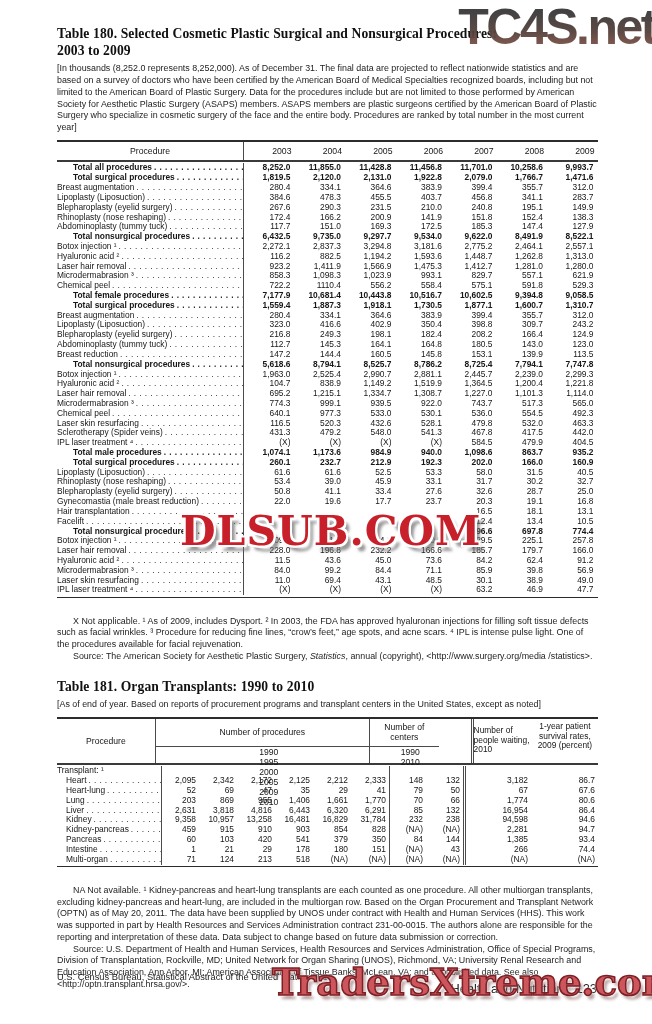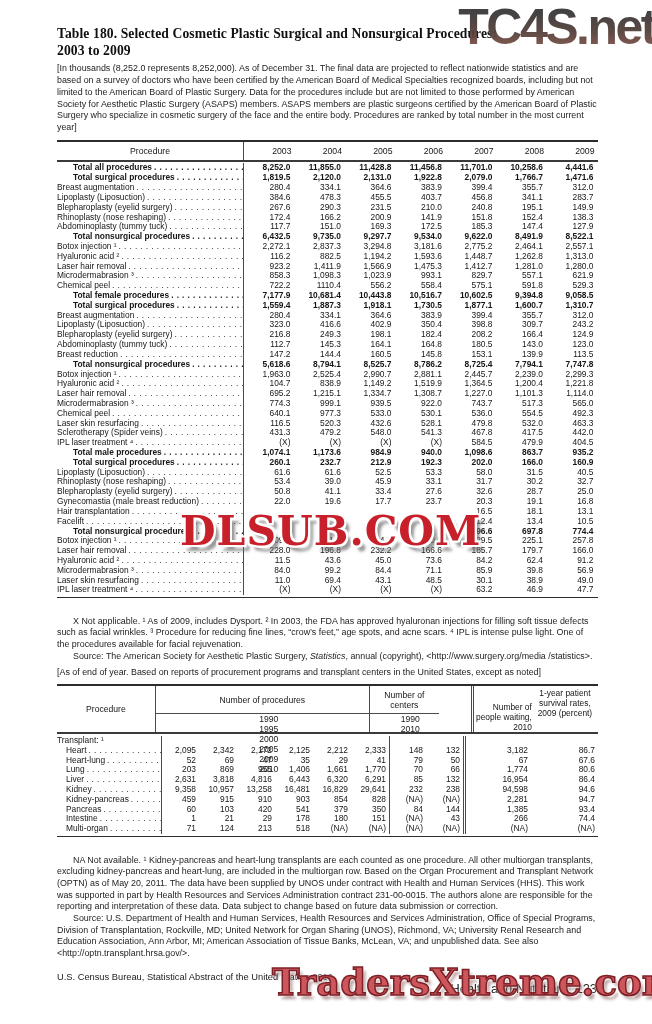"4,441.6" div.v { text: 4,441.6 -> 9,993.7 }
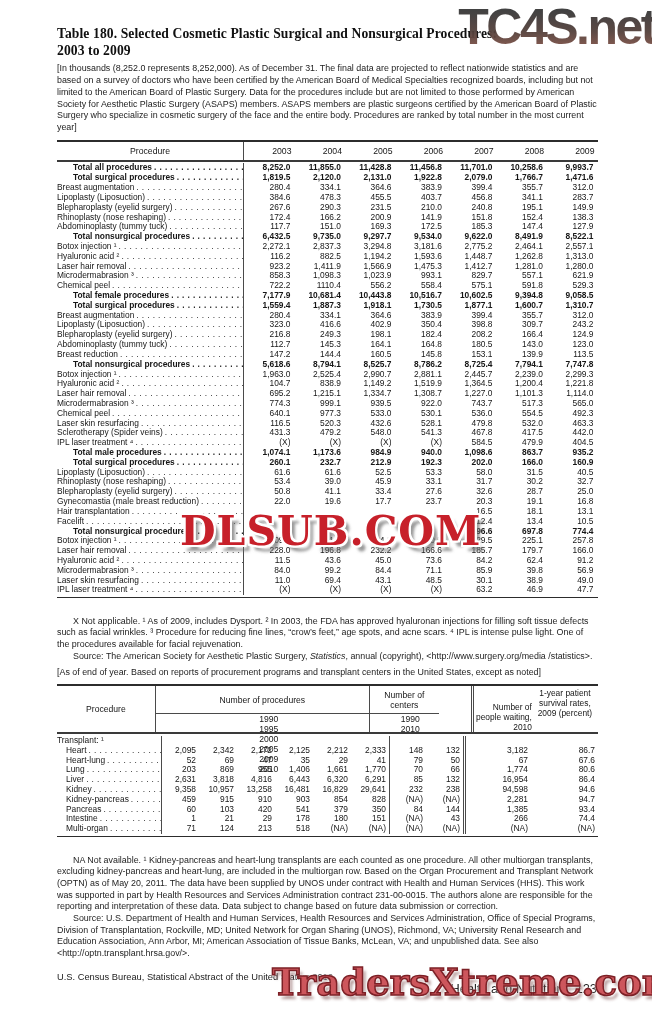"Table 181. Organ Transplants: 1990" div.t-title { html: none -> <div>Table 181. Organ Transplants: 1990 to 2010</div> }
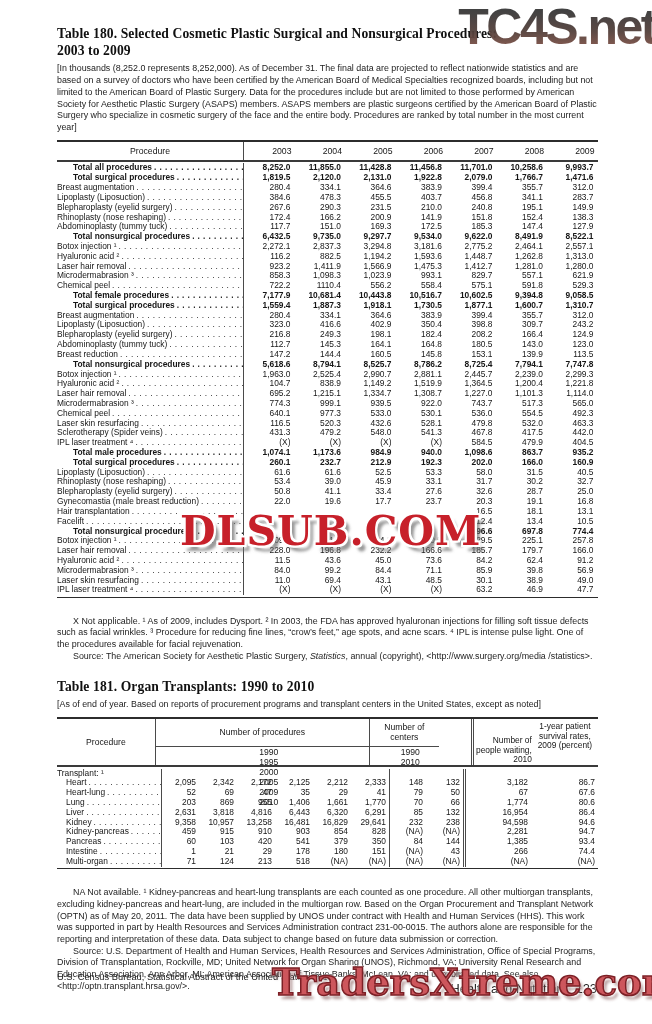"Number of people waiting, 2010" .h-w { padding: 17px 3px 0 0 -> 7px 3px 0 0; text-align: right -> left }
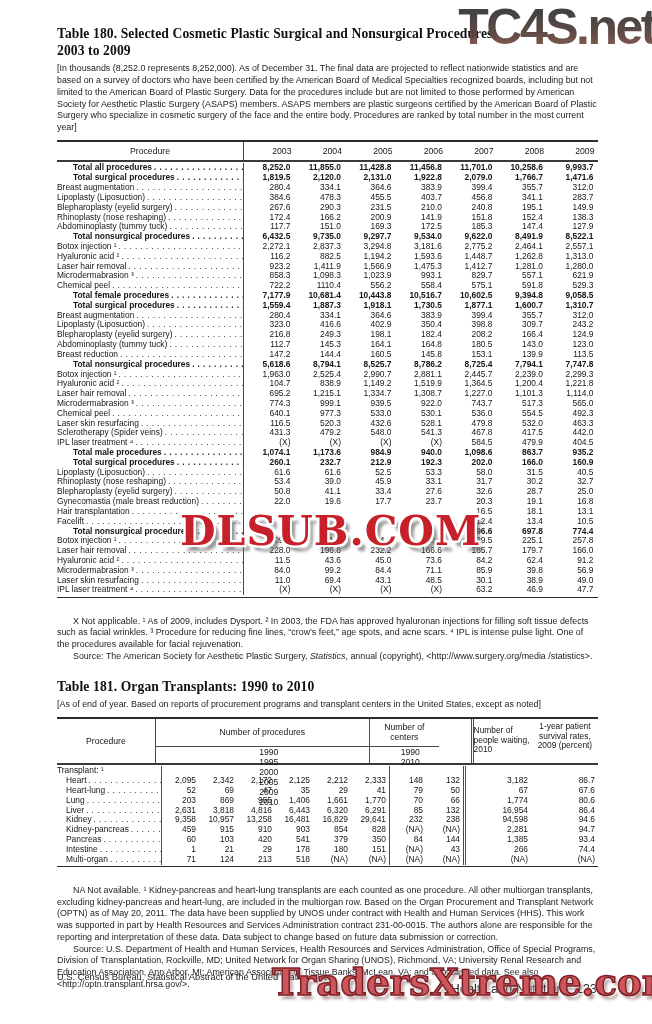"29,641" div.v { text: 29,641 -> 31,784 }
